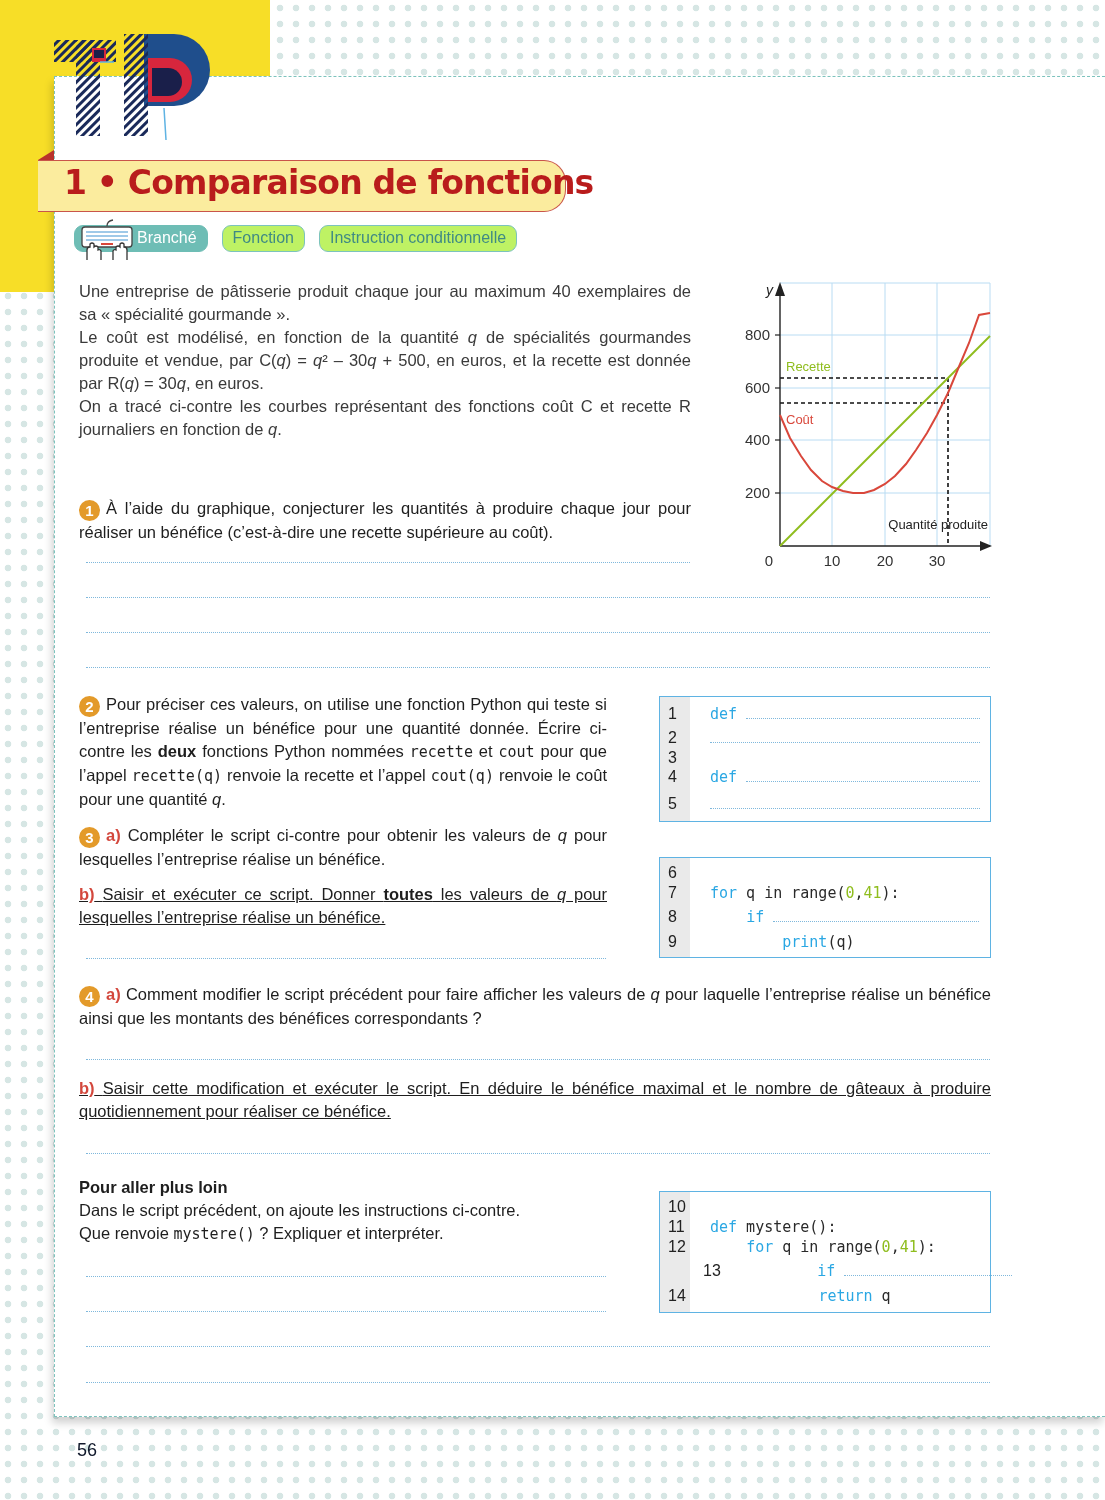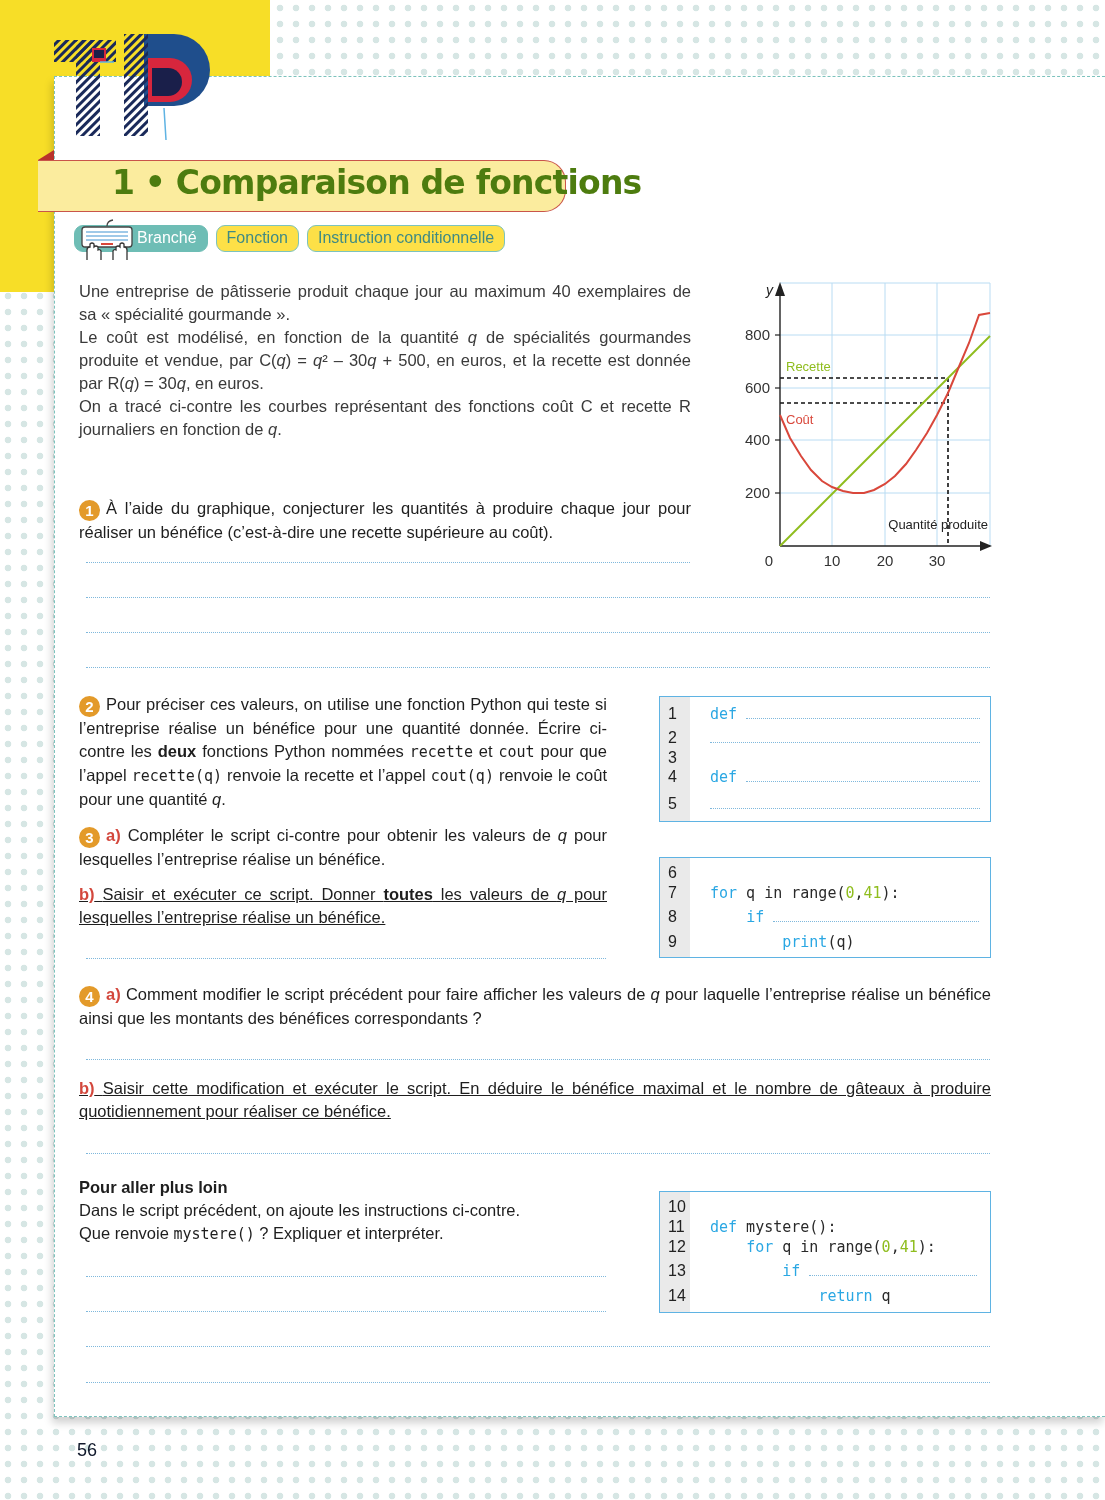"1 • Comparaison de fonctions" .title-text { color: #4d7c0f -> #b91c1c; margin-left: 48px -> none }
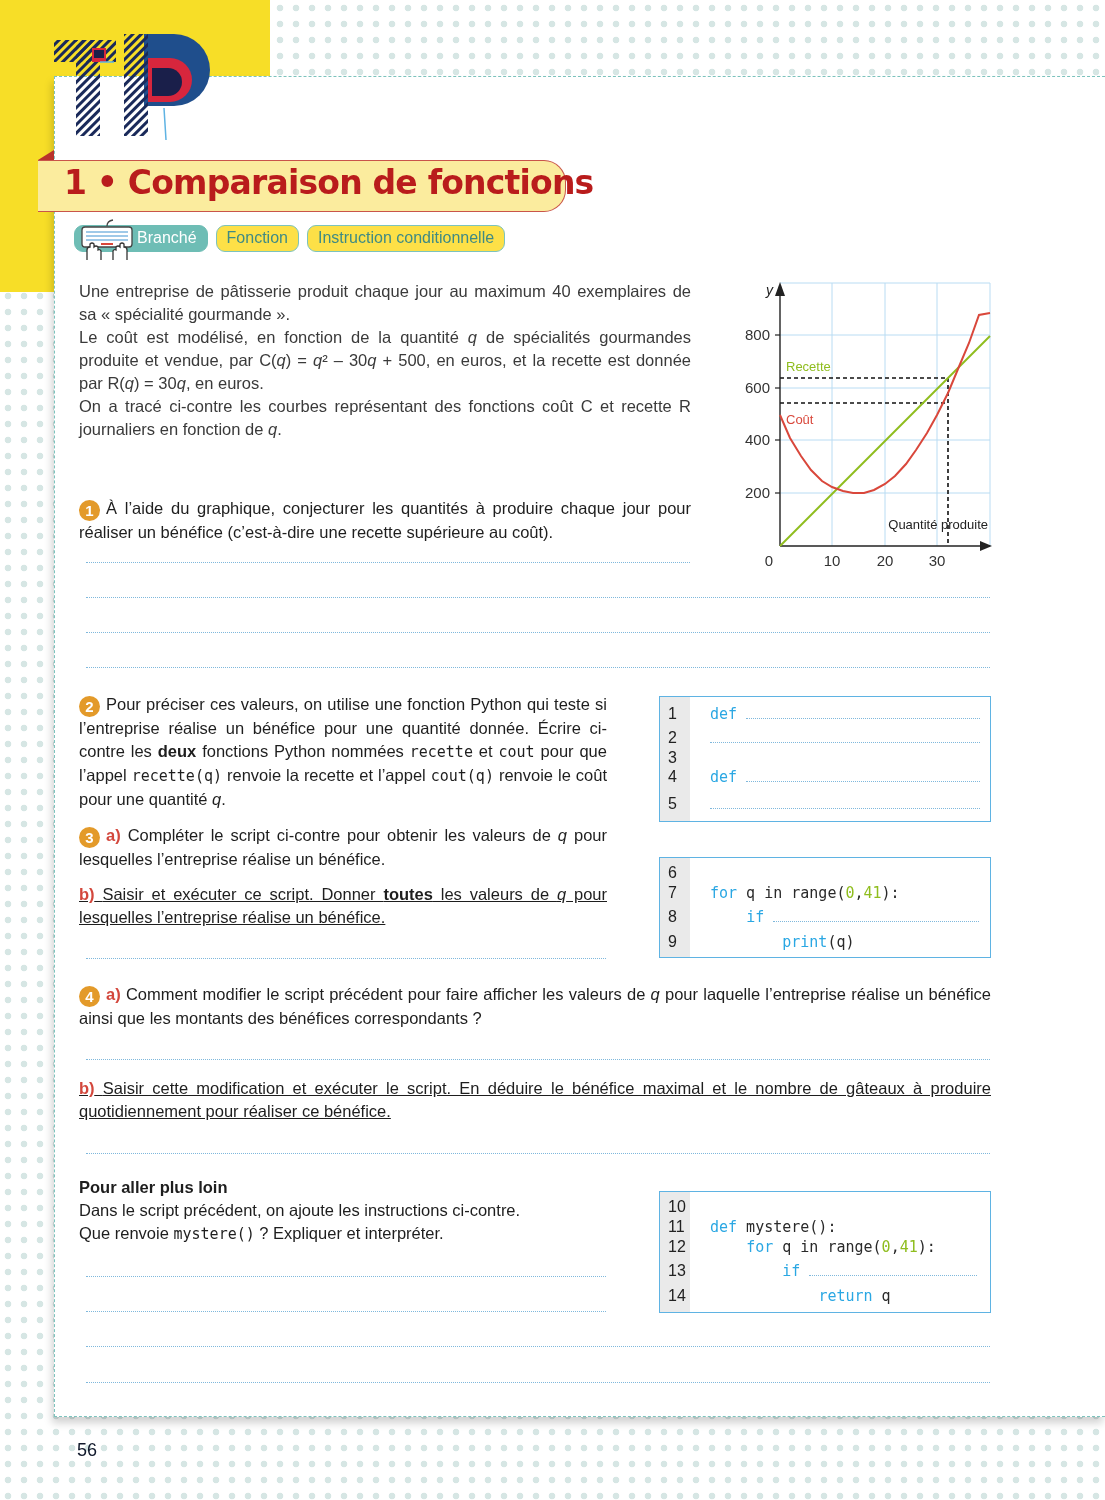"Branché" .tags { gap: 8px -> 14px }
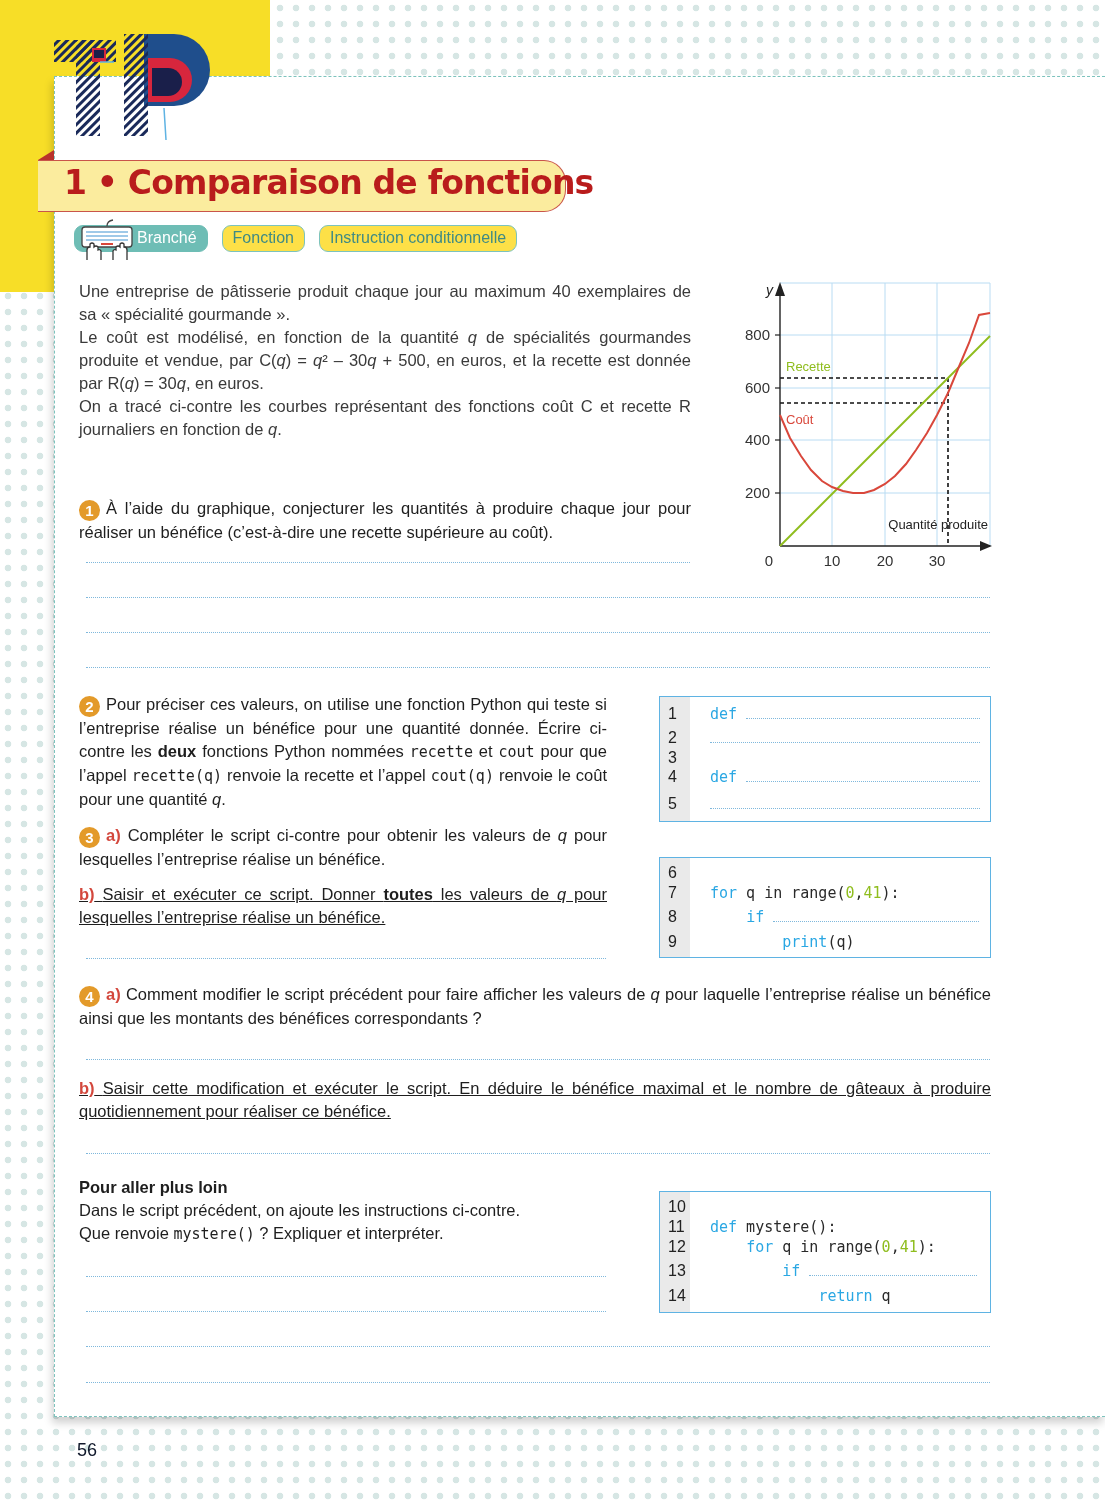"Fonction" .tag { background: #fde047 -> #bef264 }
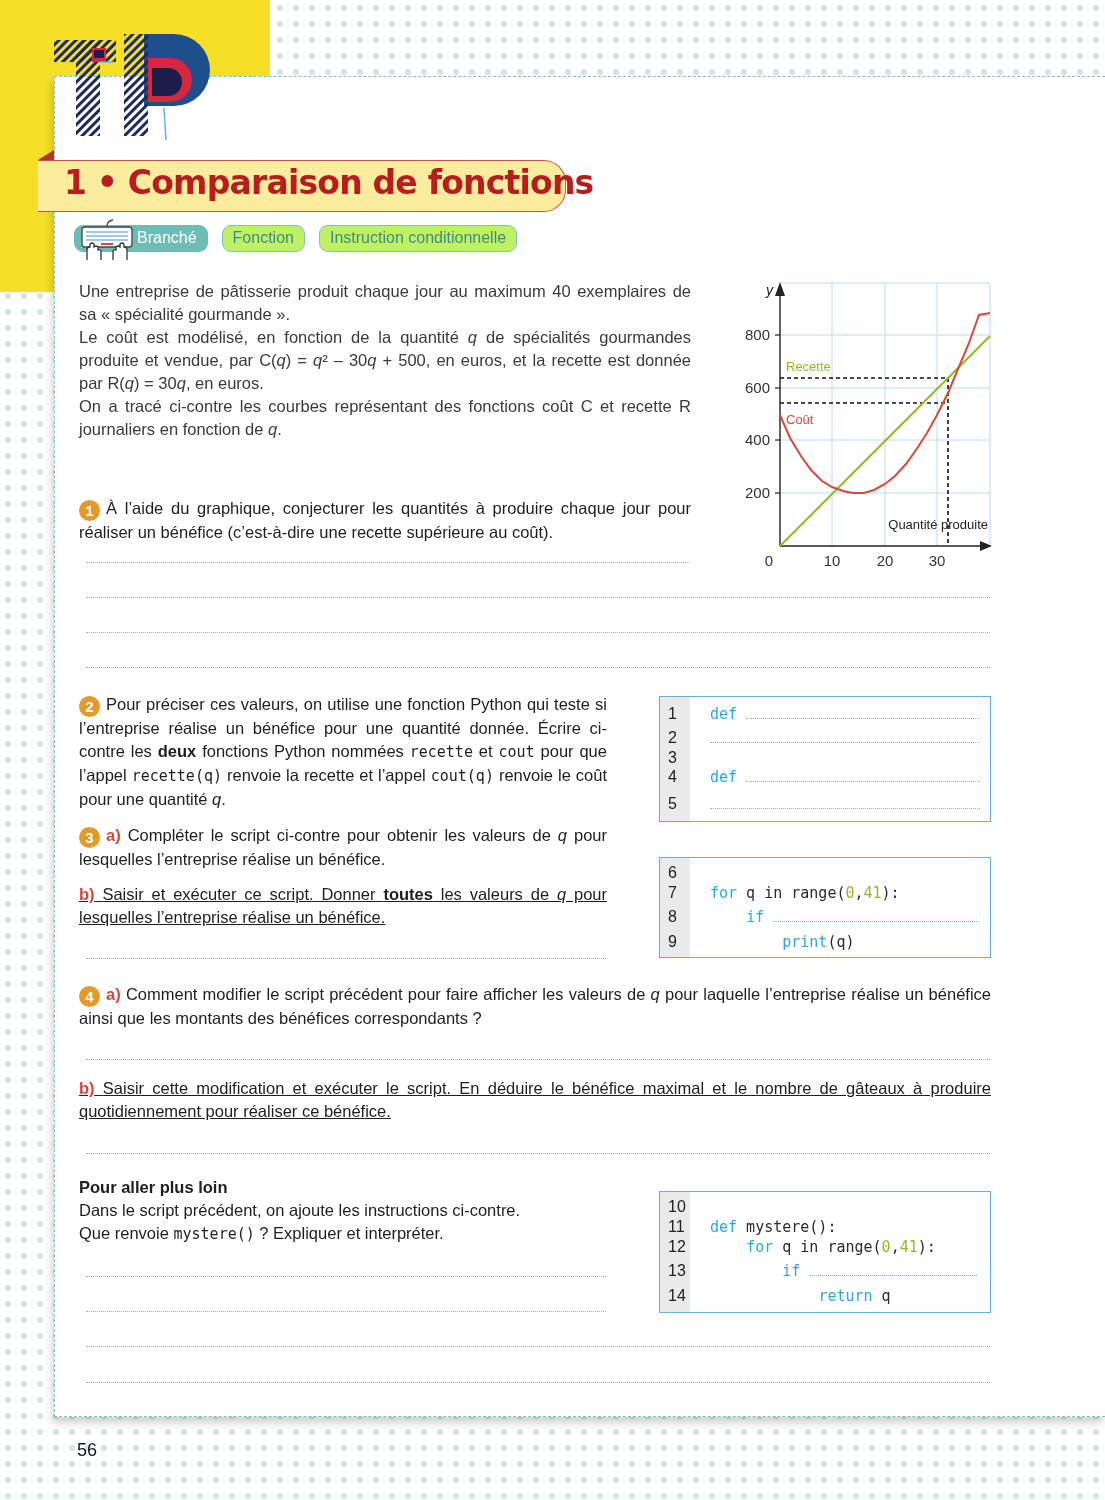"13" div.cl { margin-left: none -> 35px }
